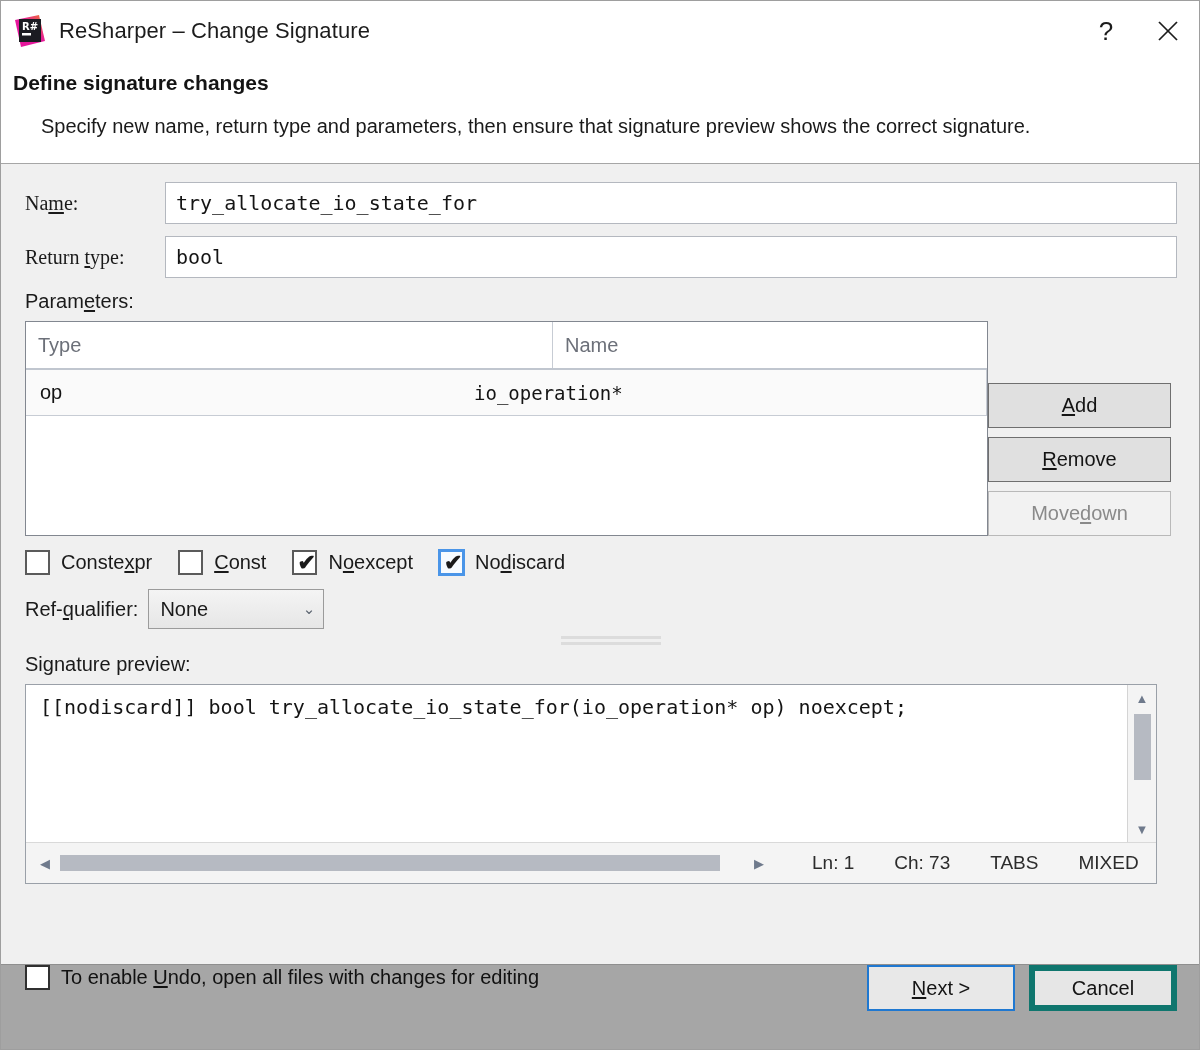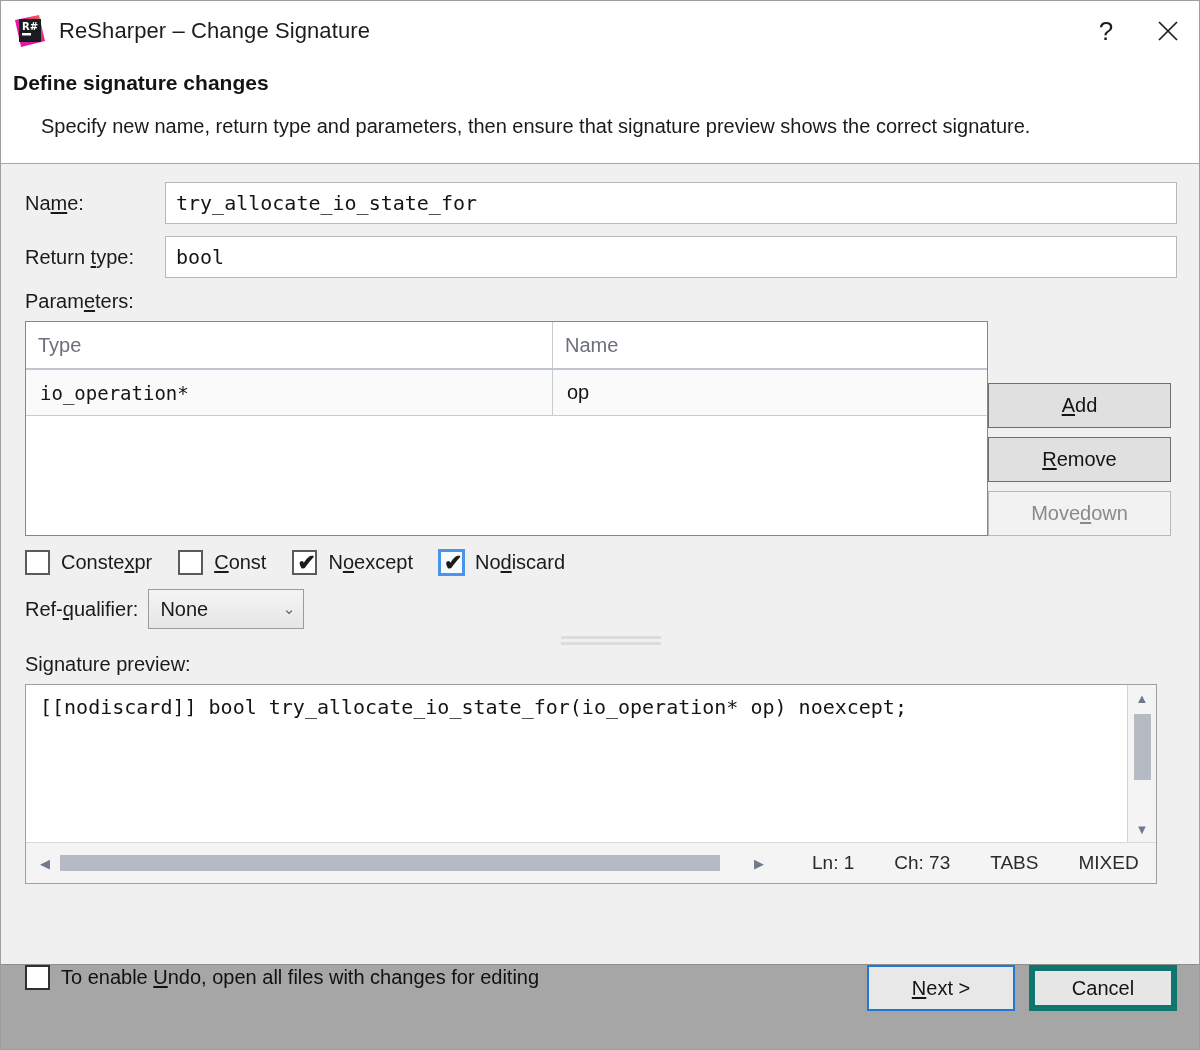"Name:" .field-label { font-family: none -> Liberation Serif, serif }
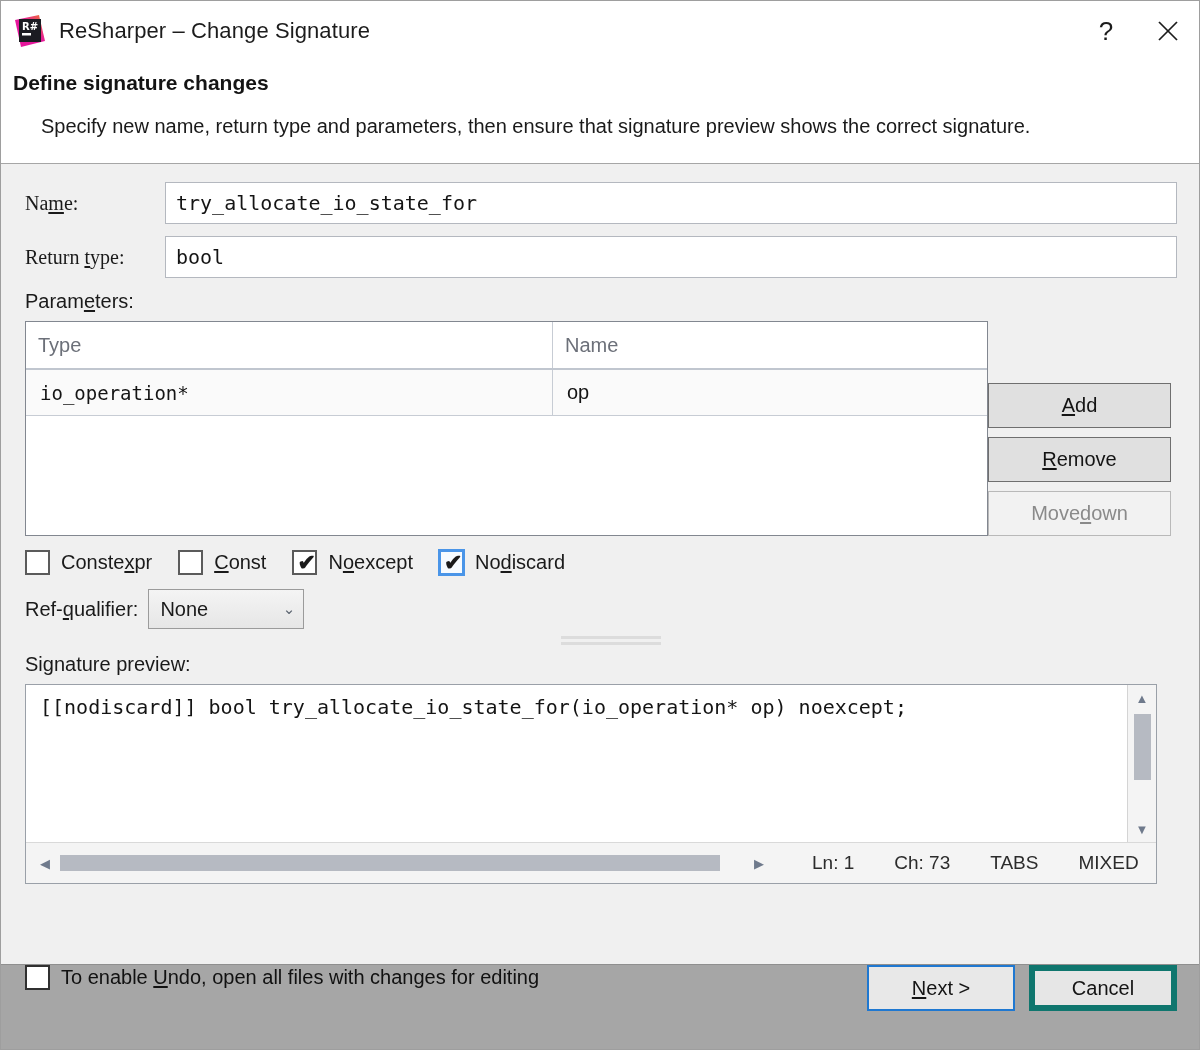"io_operation*" div.cell { order: before "op" -> after "op" }
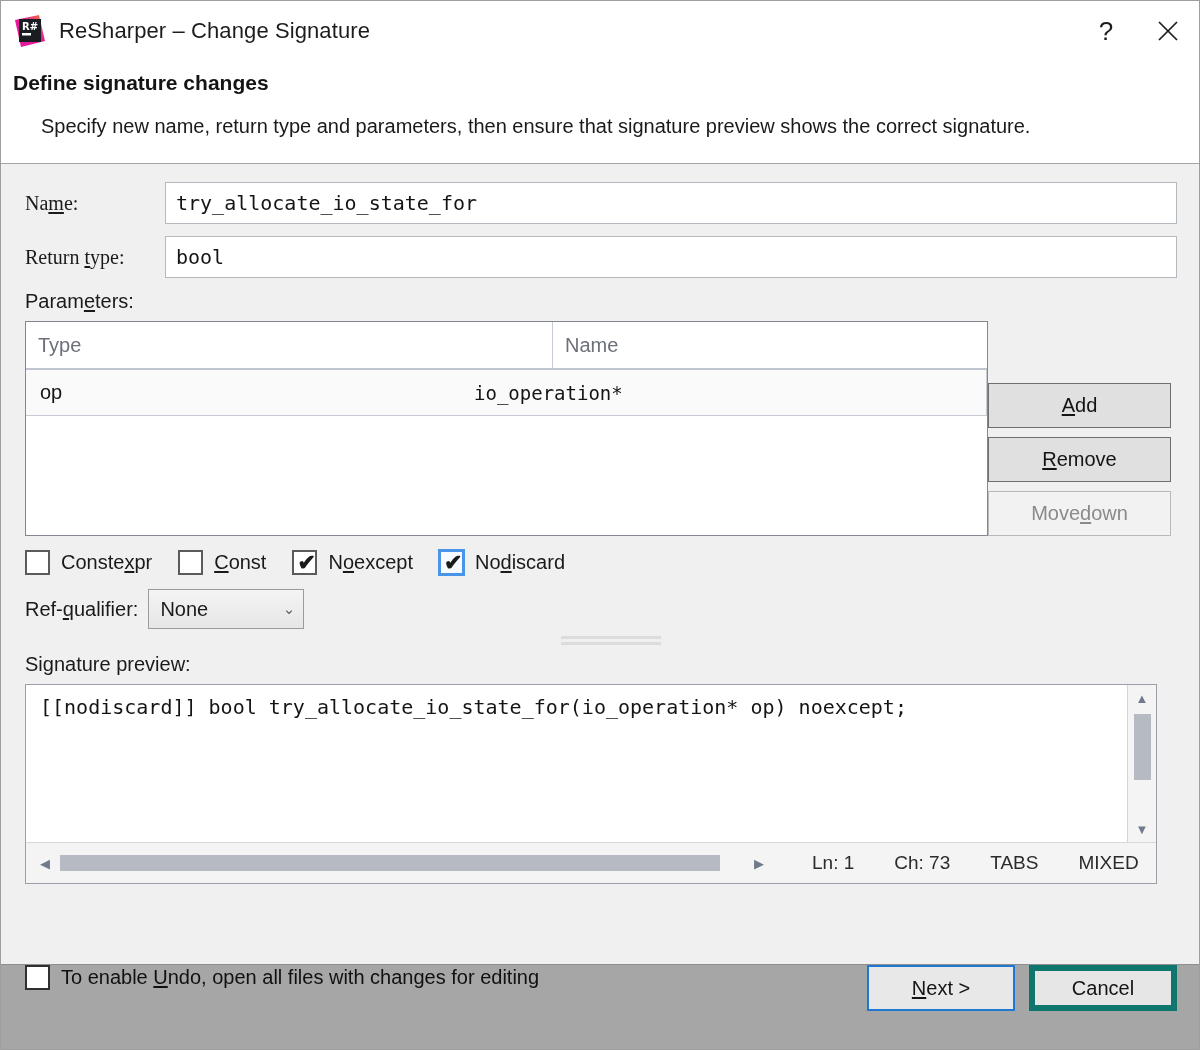"None" .combo { width: 156px -> 176px }
